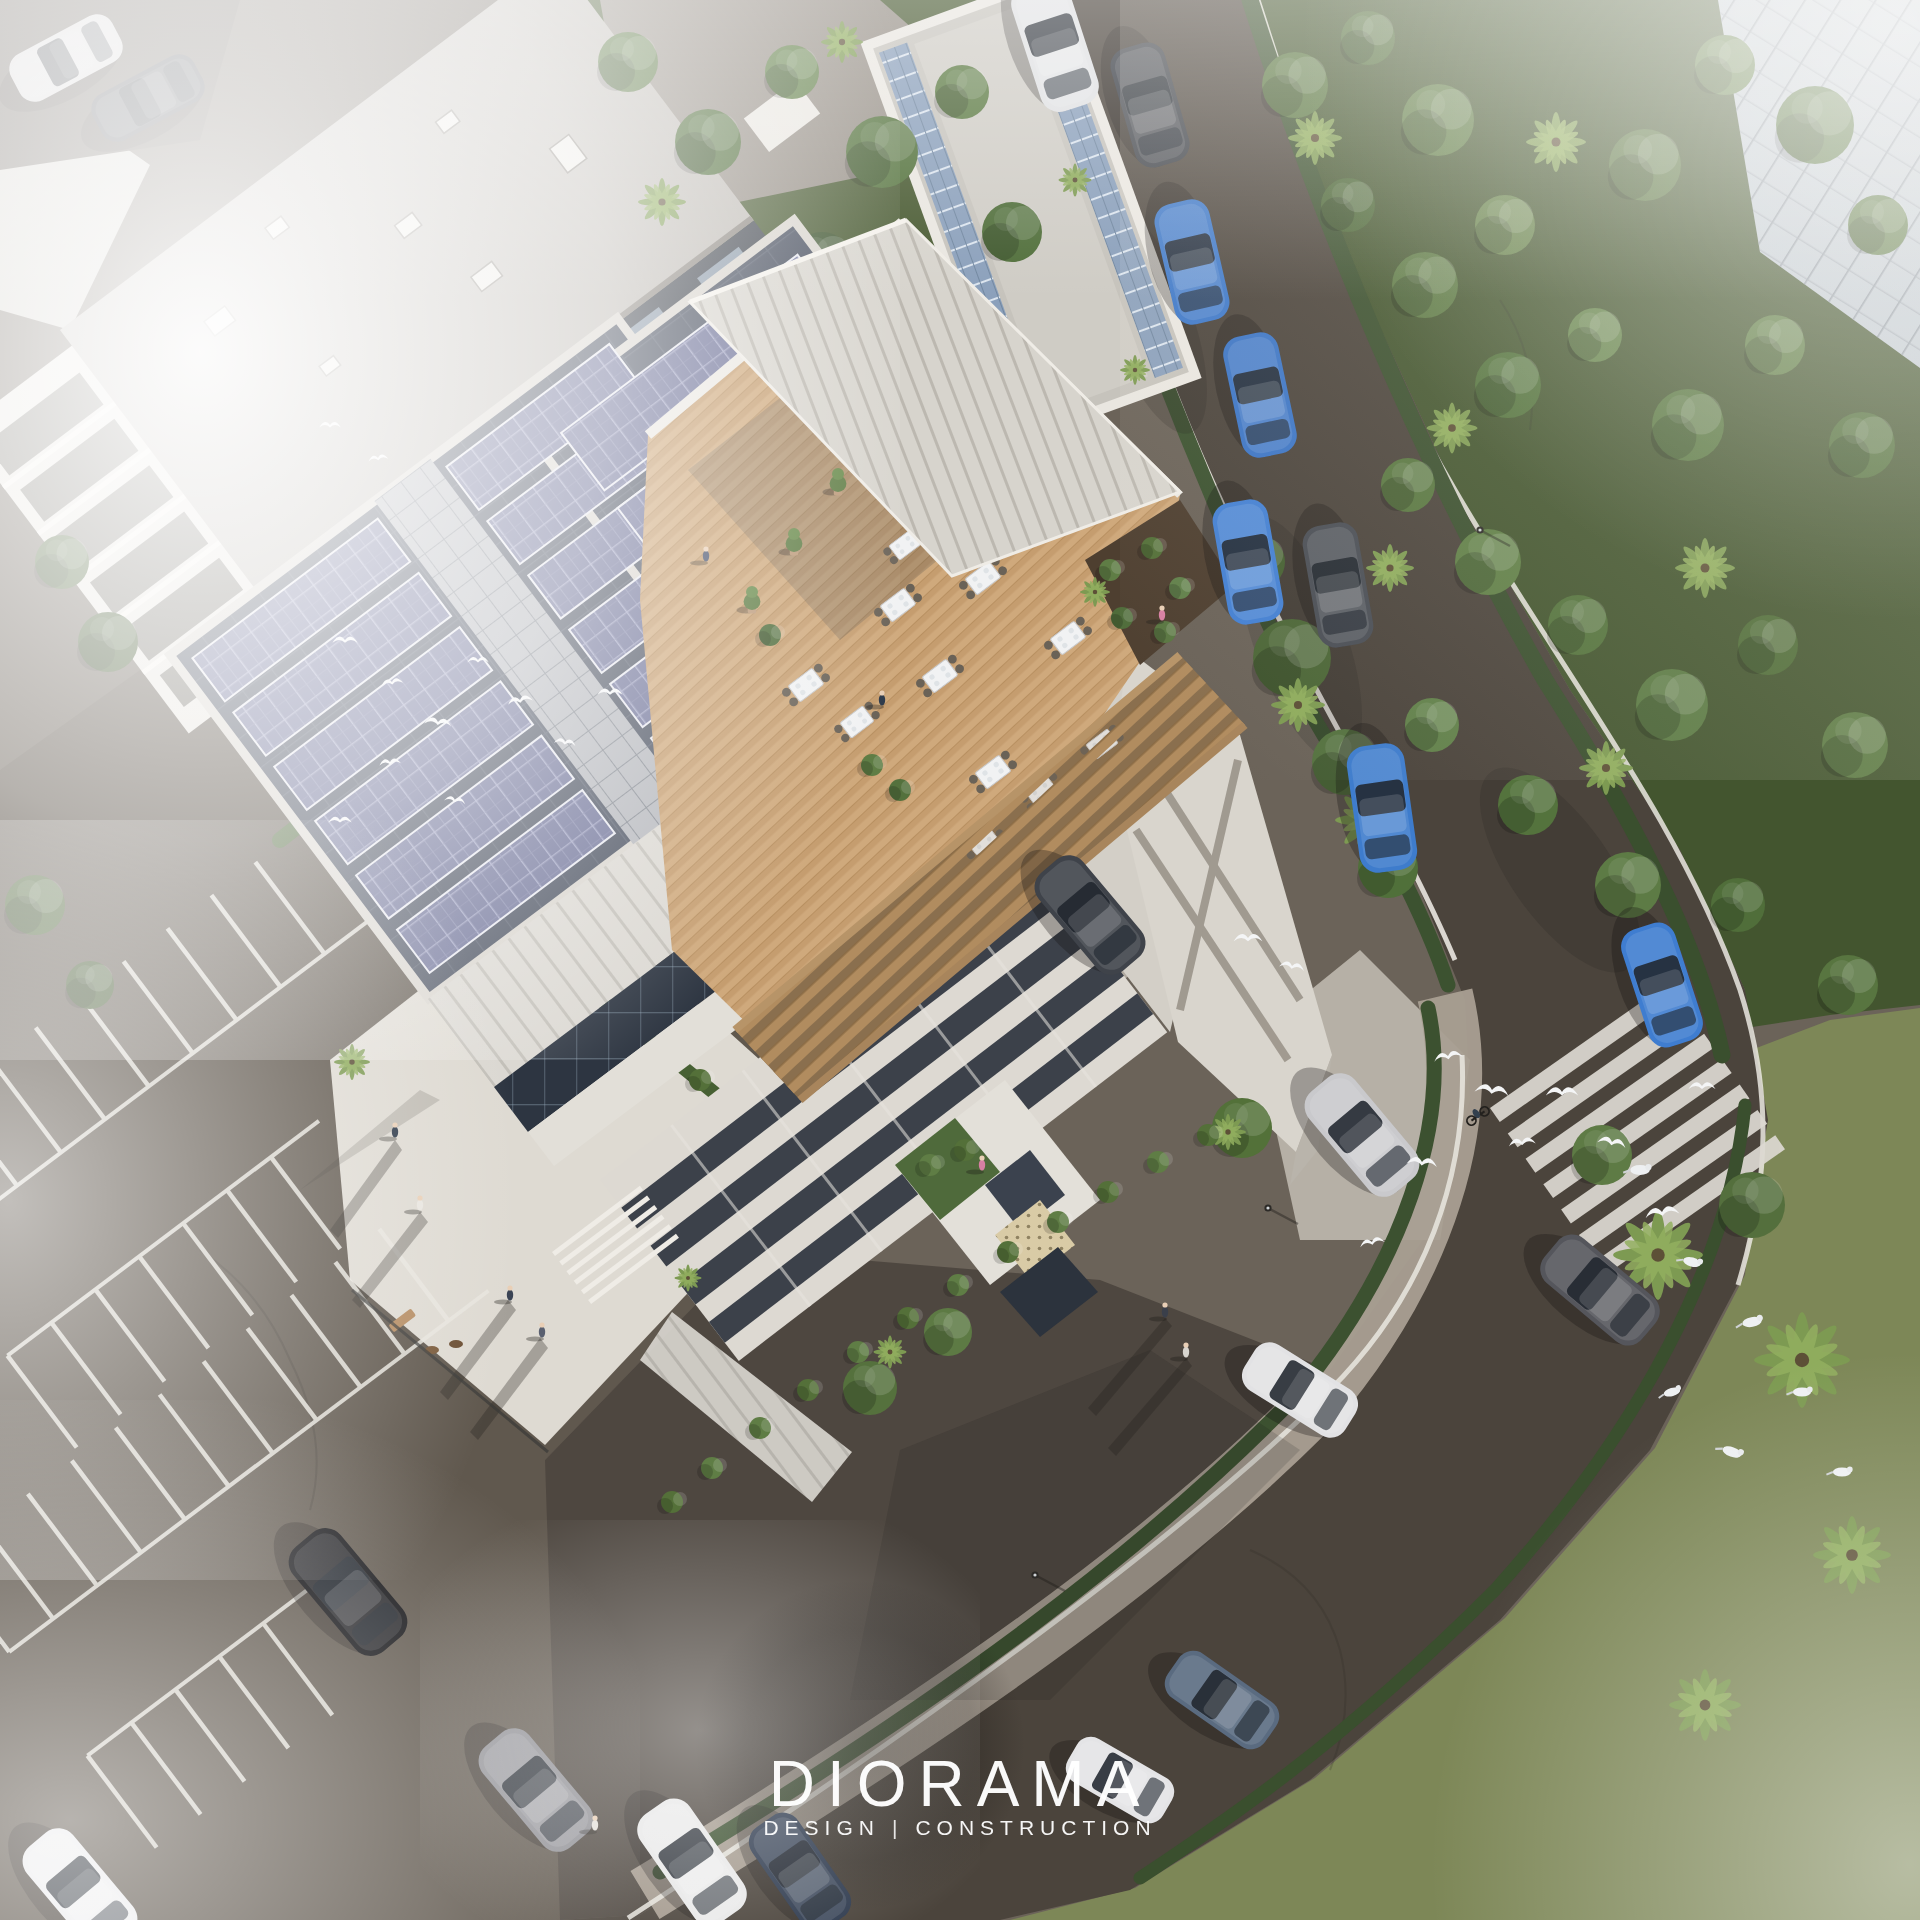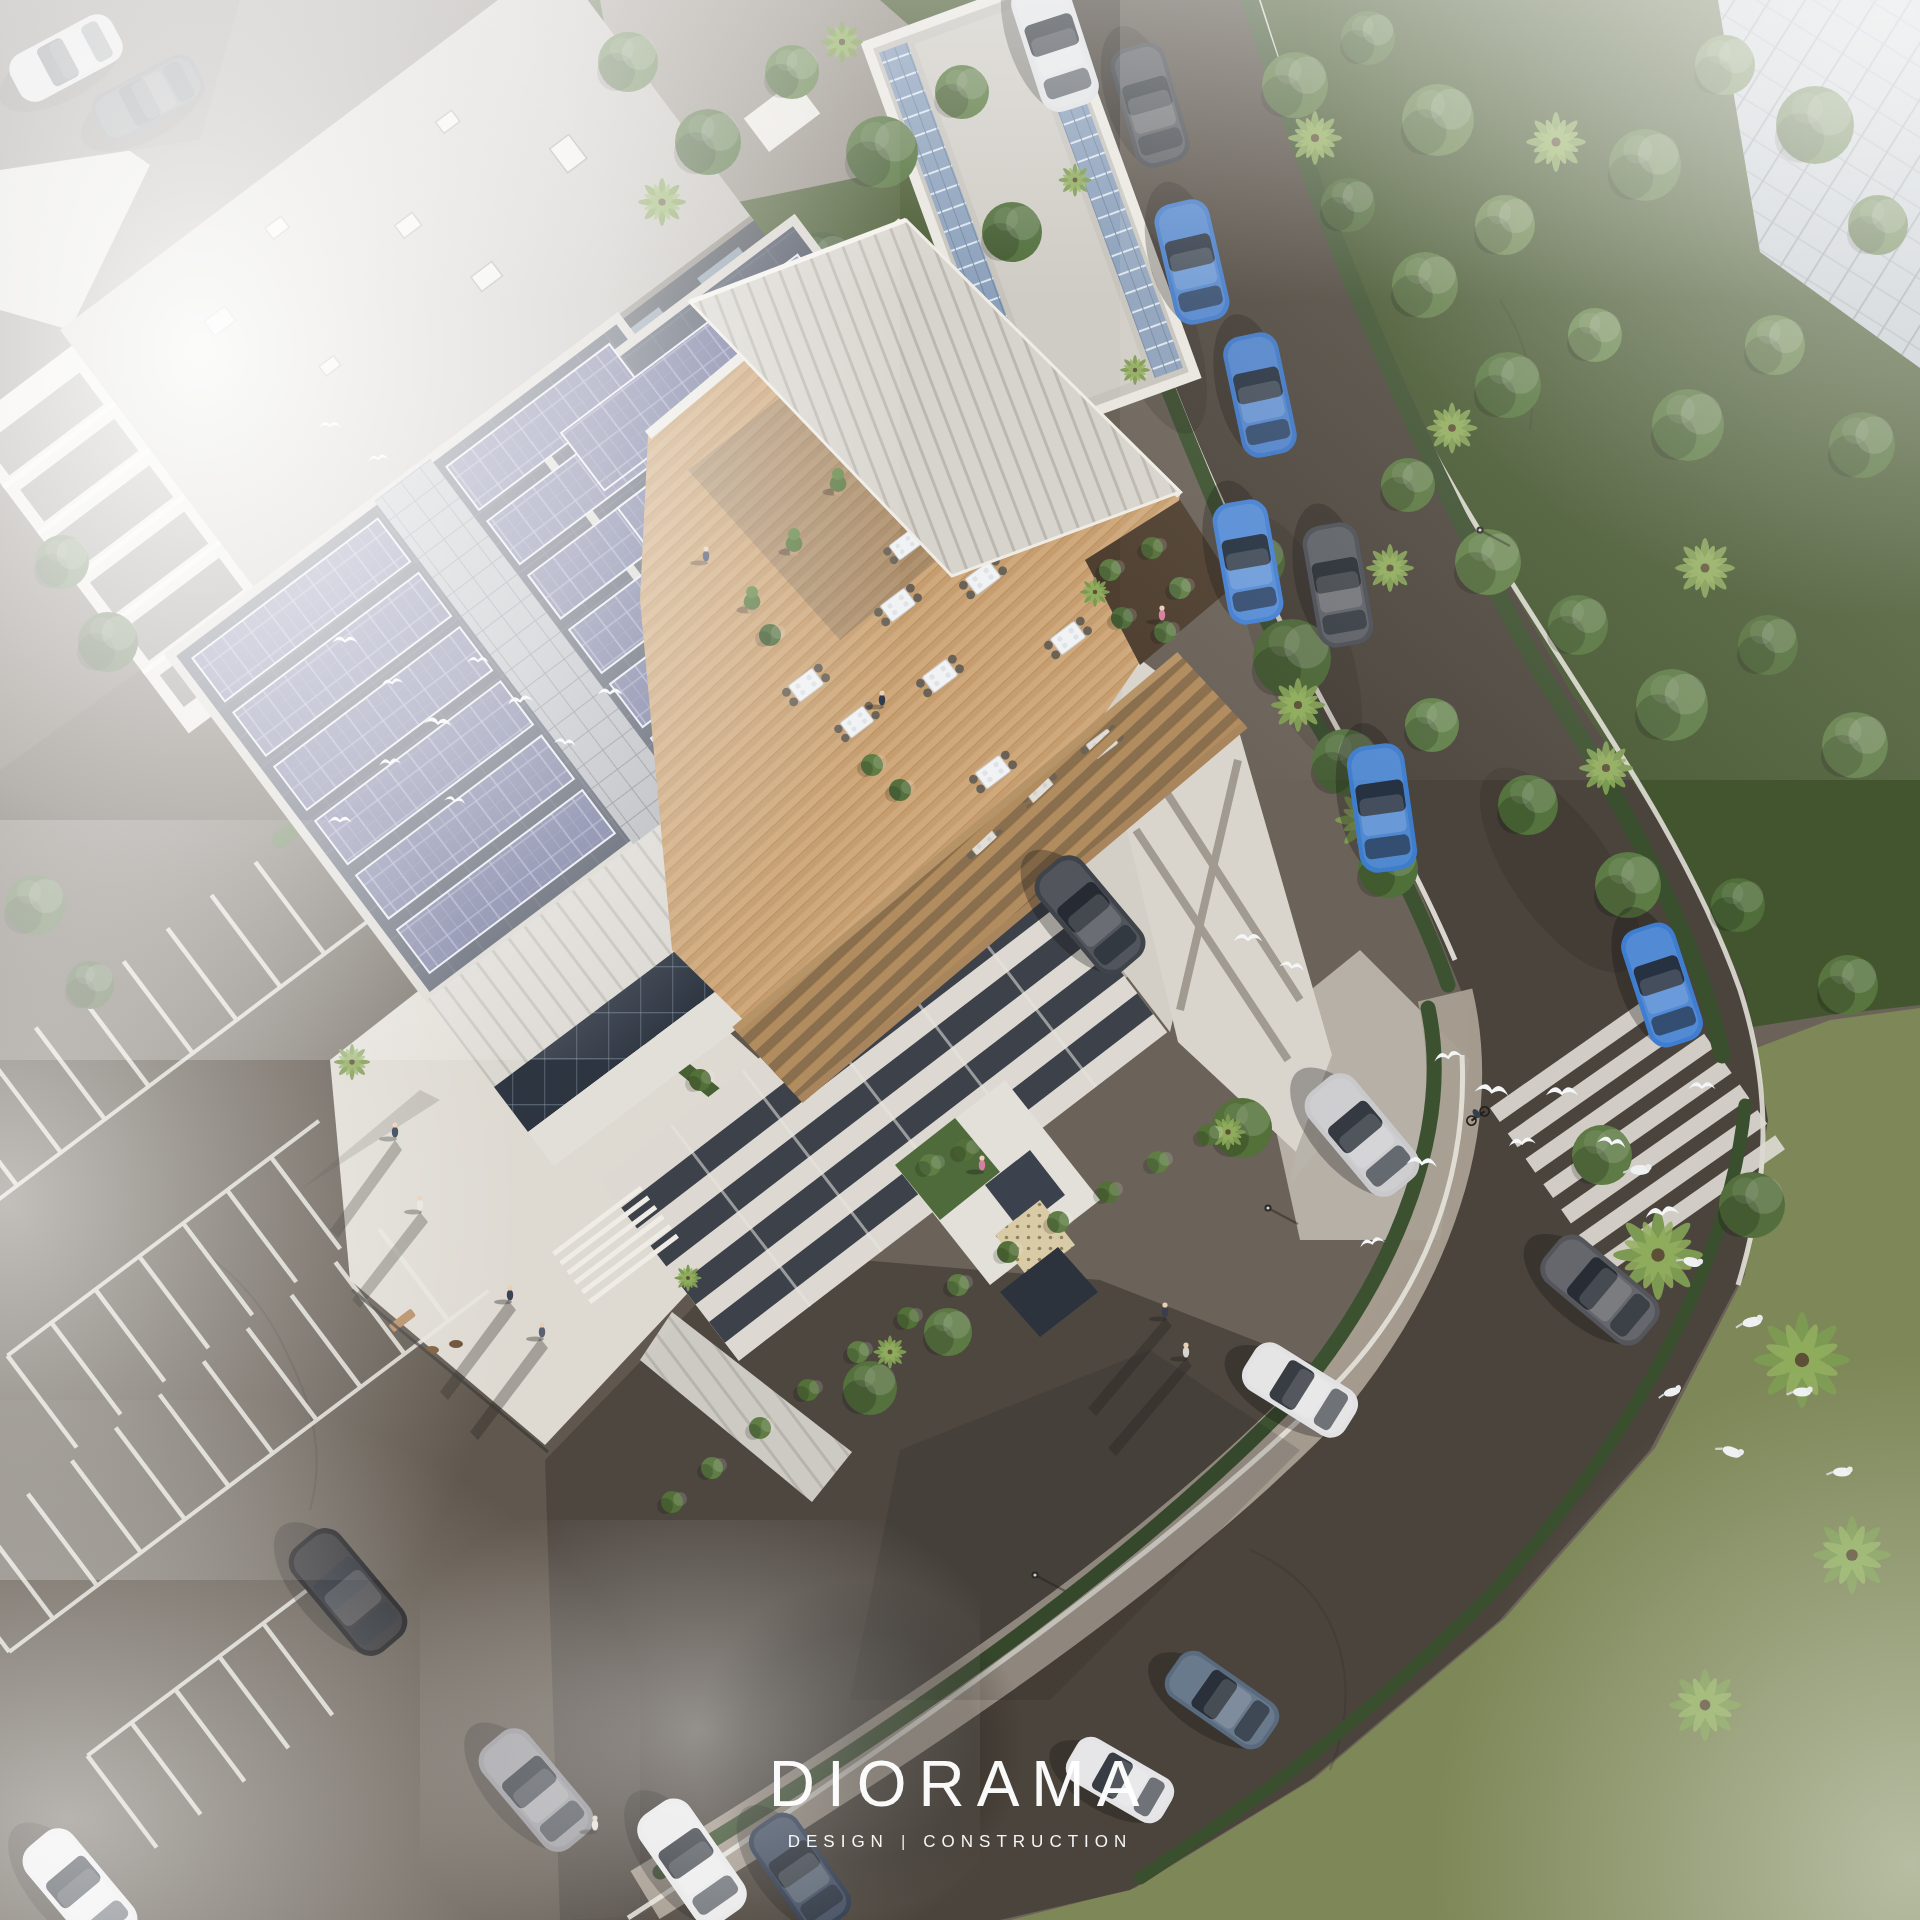"DESIGN | CONSTRUCTION" .tagline { font-size: 17px -> 21px; margin-top: 16px -> none }
